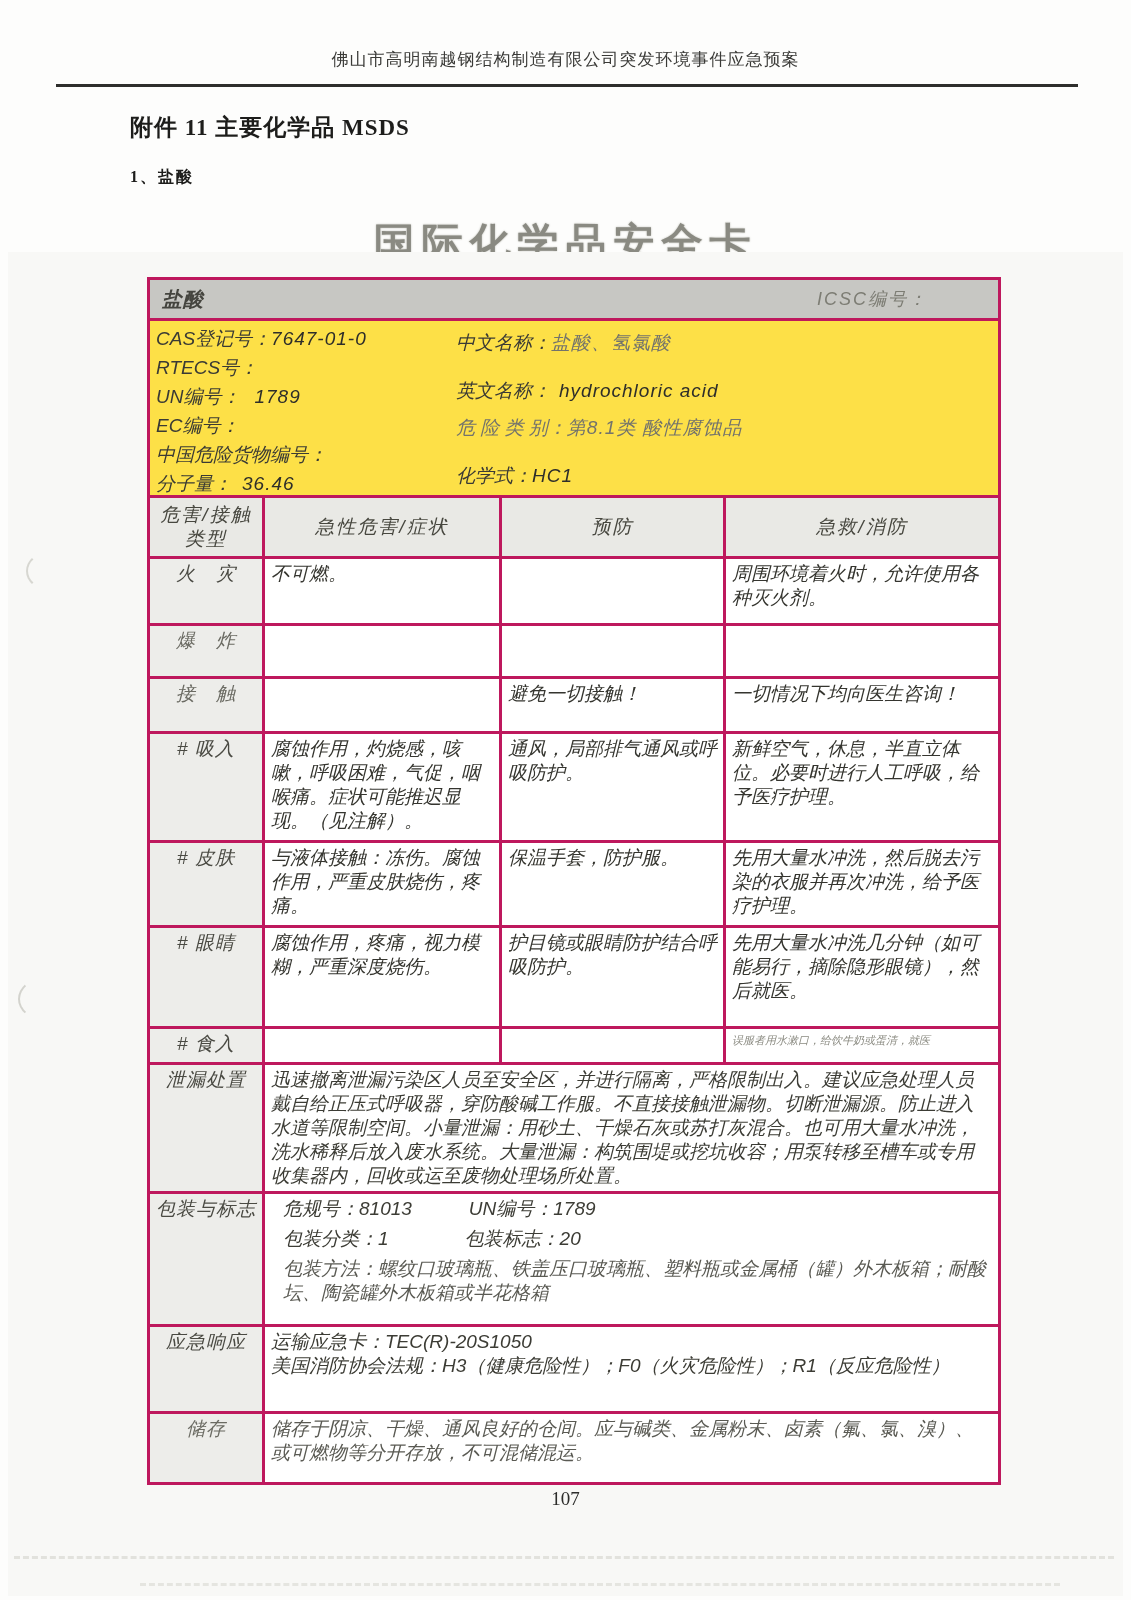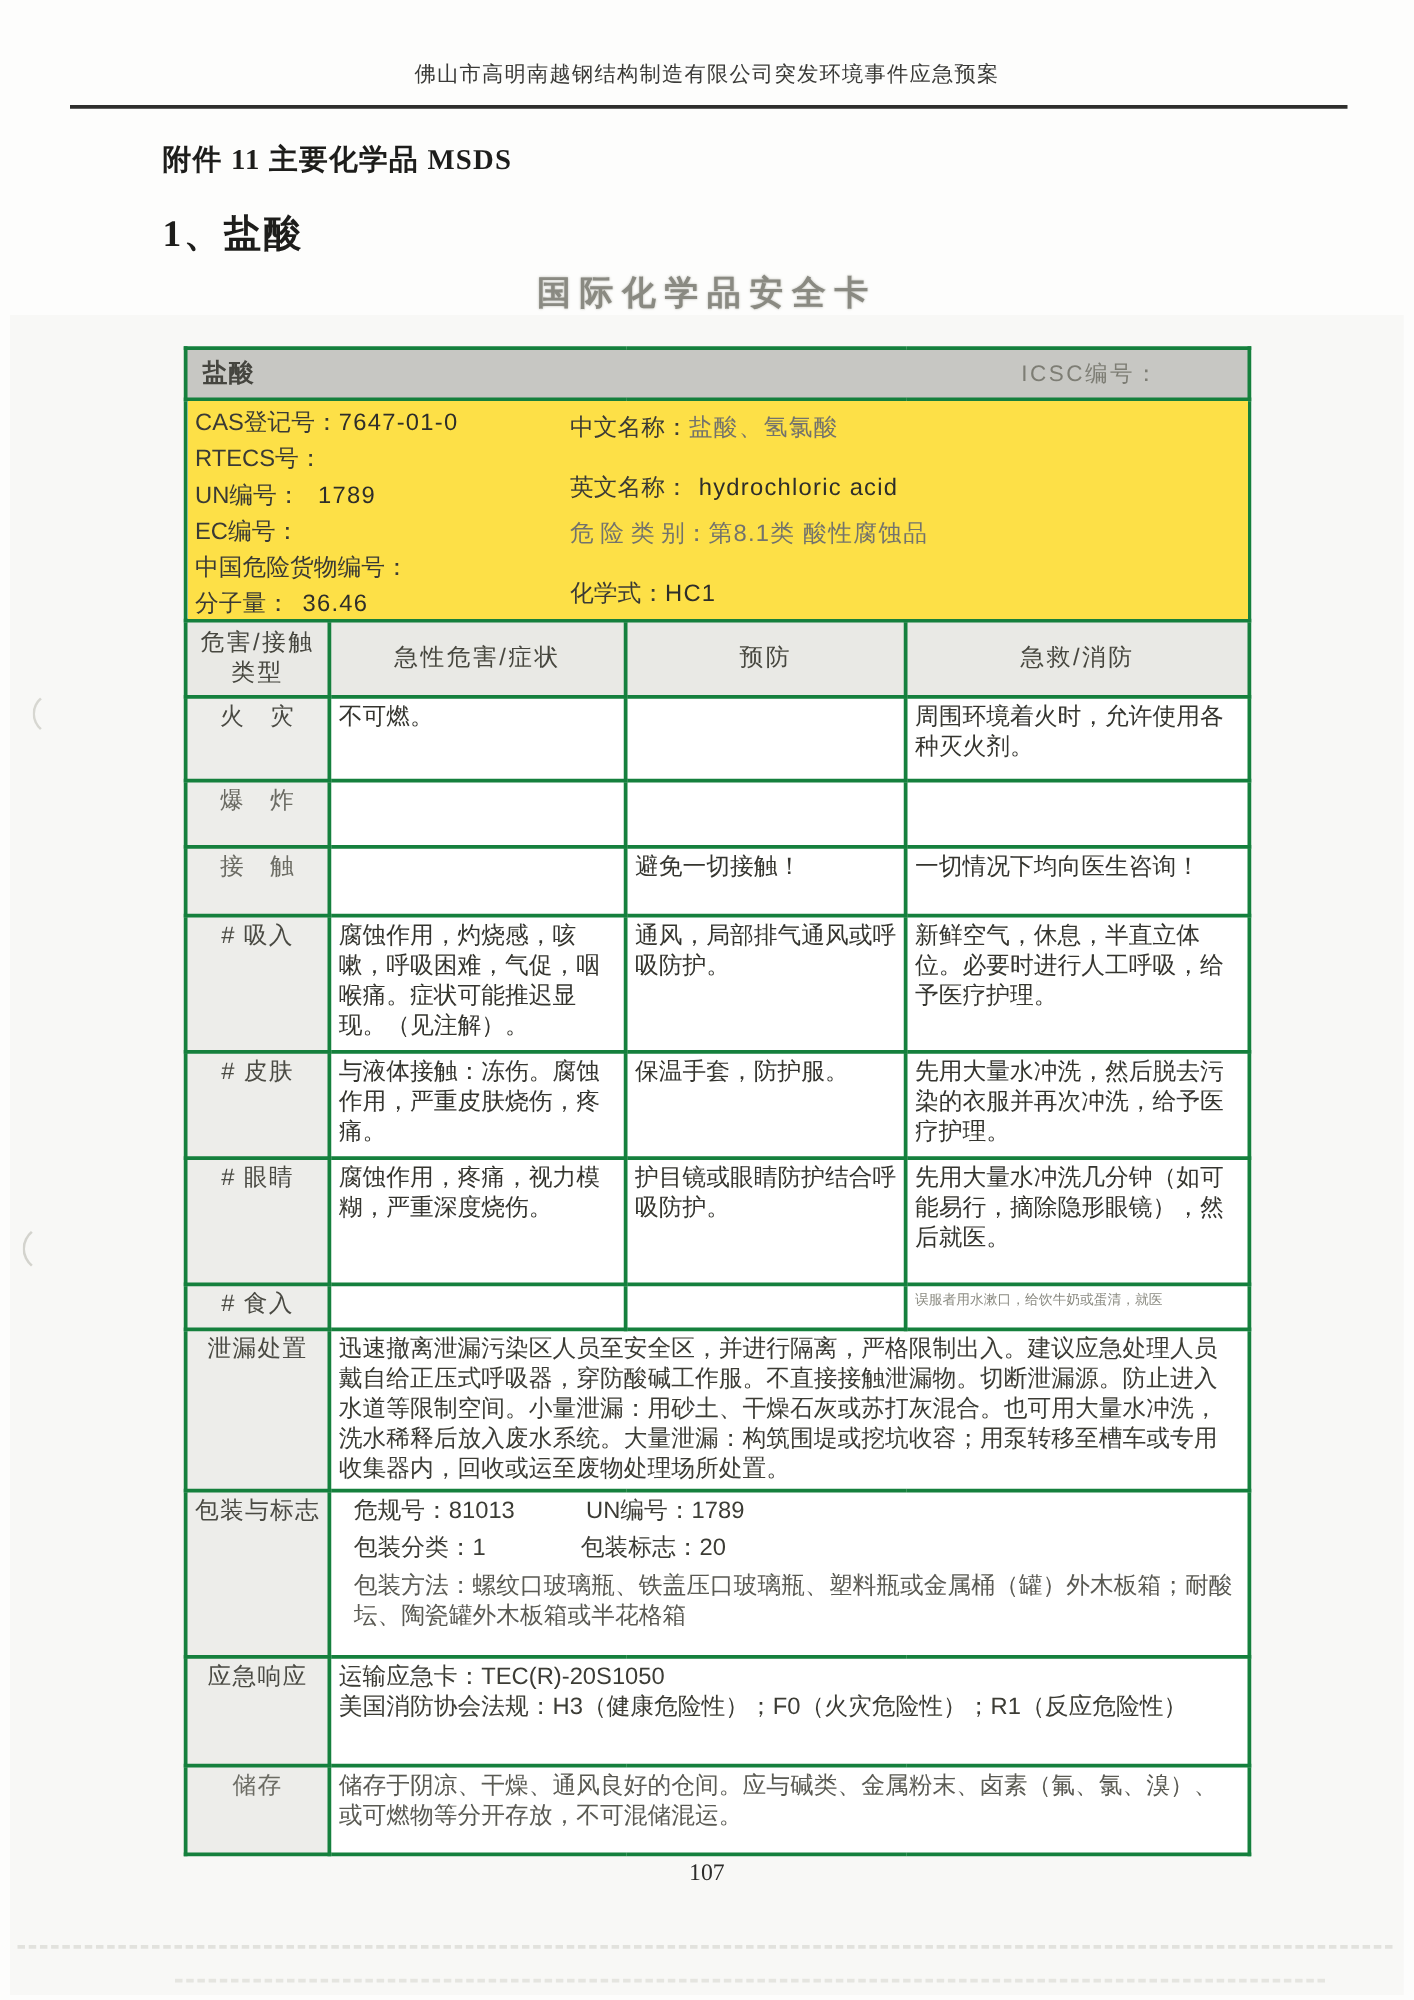"1、盐酸" .chem-heading { font-size: 30px -> 16px }
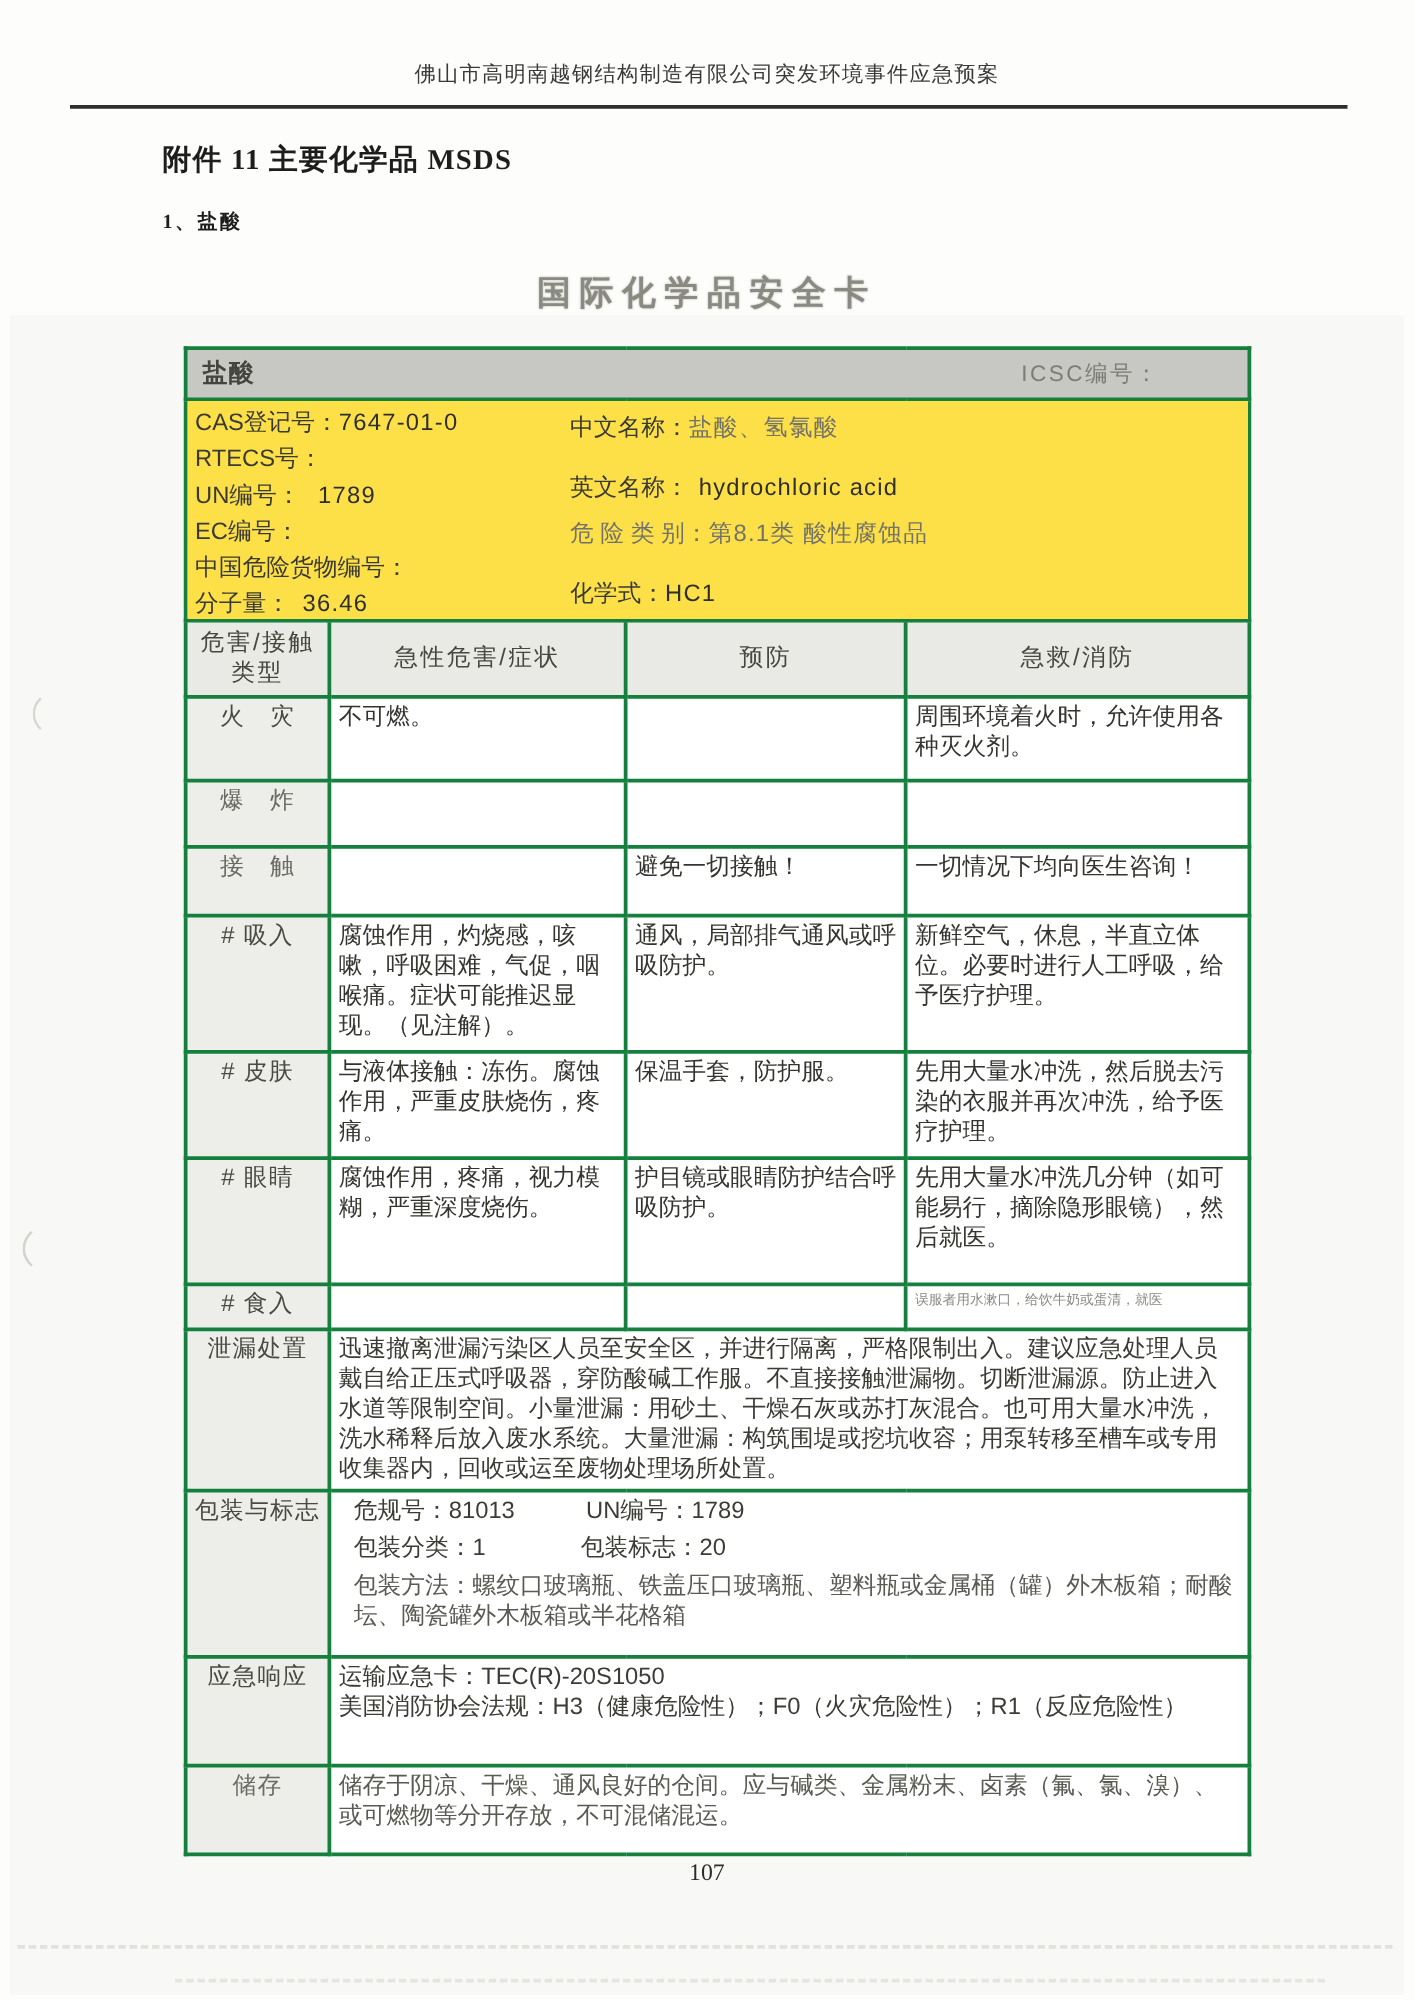"国际化学品安全卡" .card-title { font-size: 27px -> 41px }
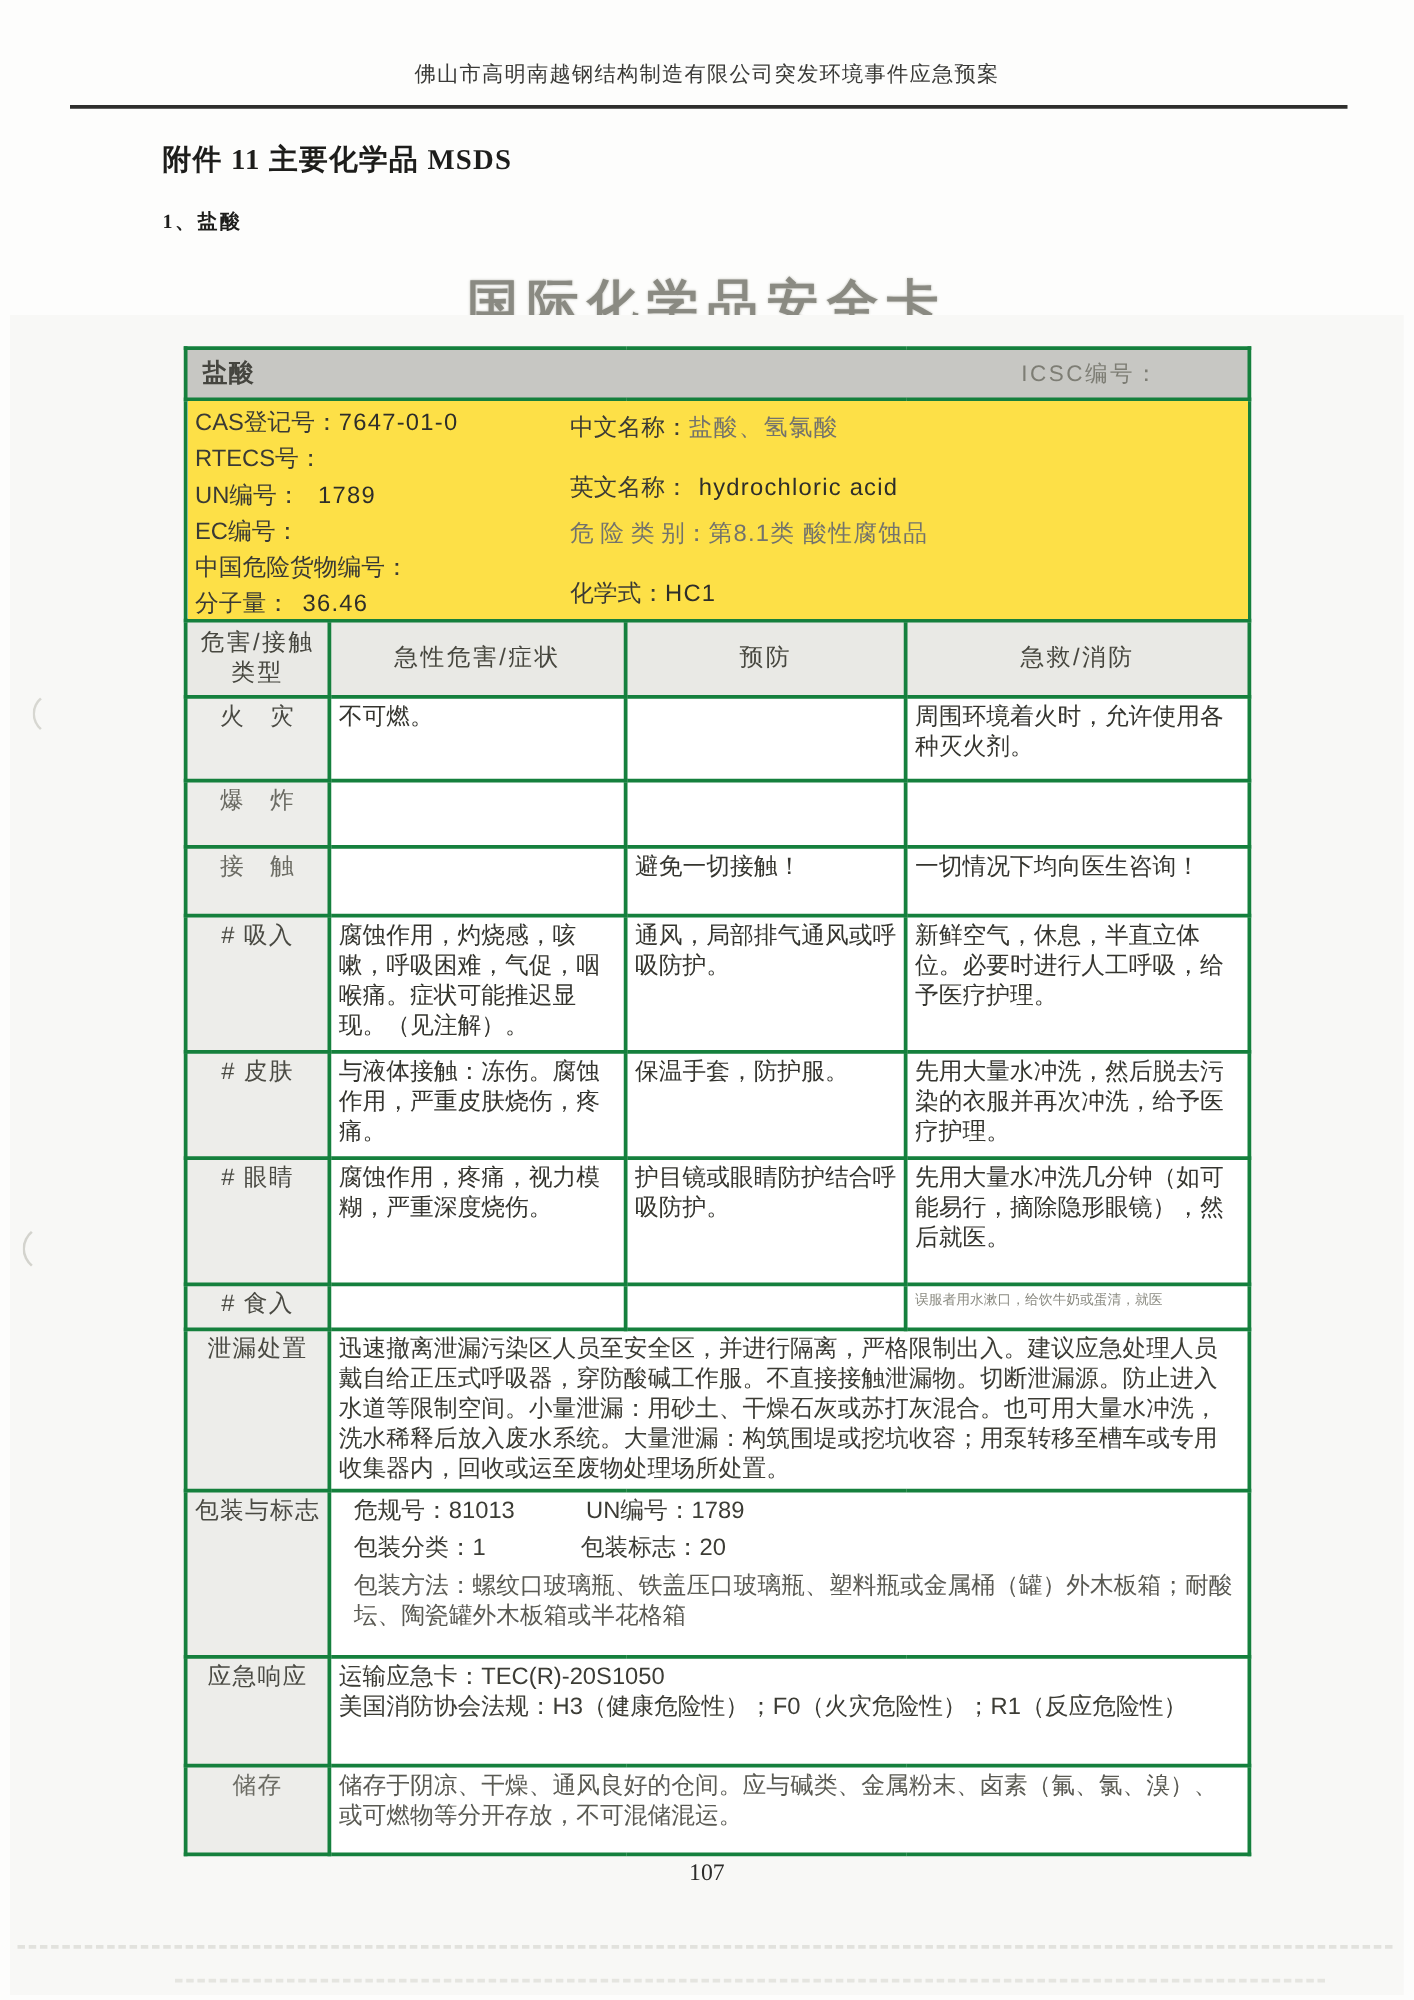"盐酸" .msds-table td { border: 3px solid #15803d -> 3px solid #be185d; font-style: none -> italic }
